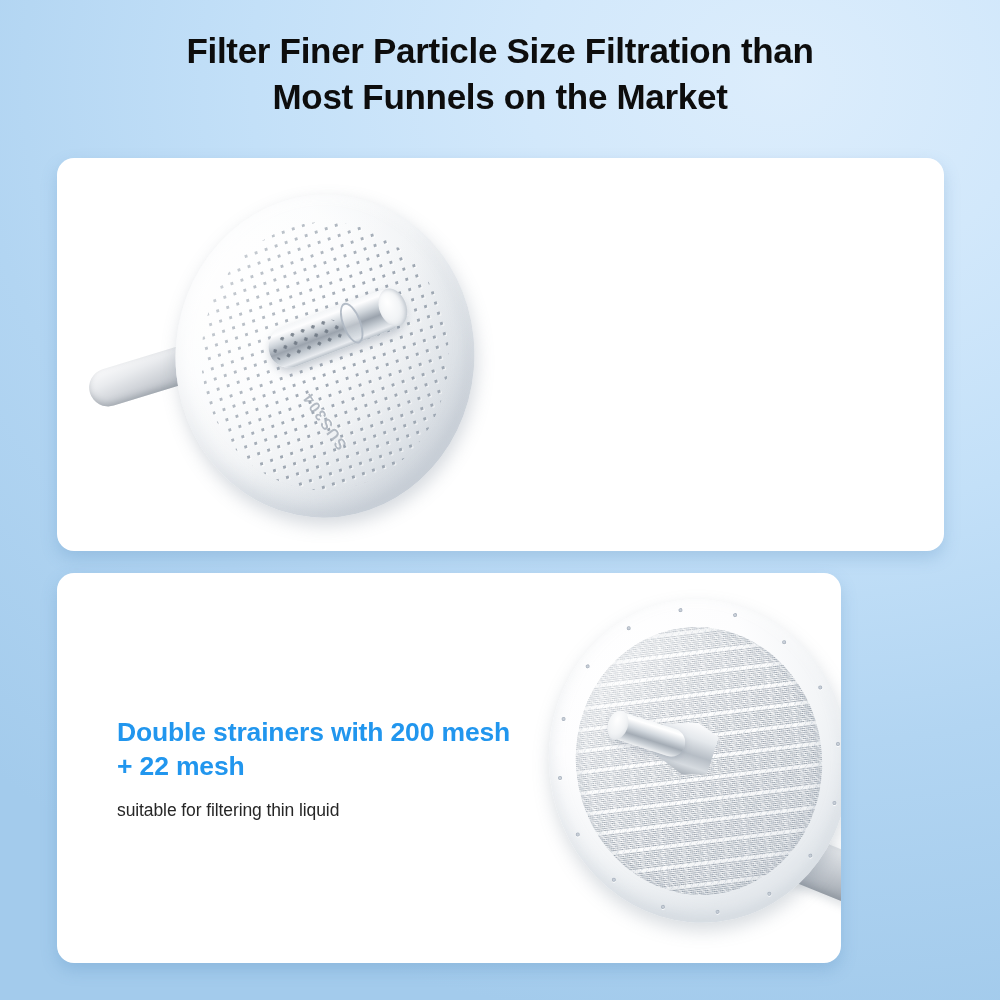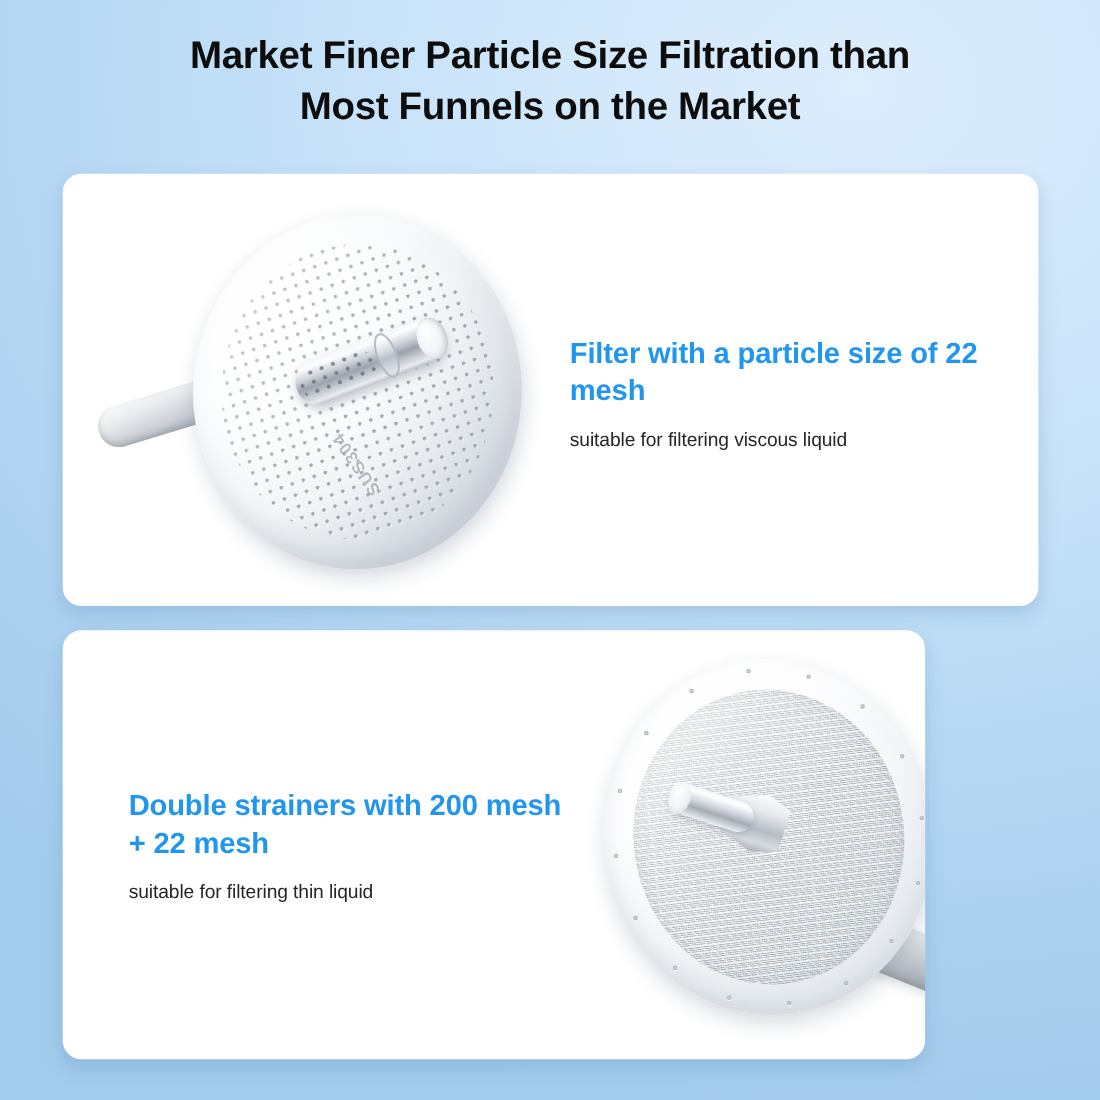"Market Finer Particle Size Filtration" span.l1 { text: Market -> Filter }
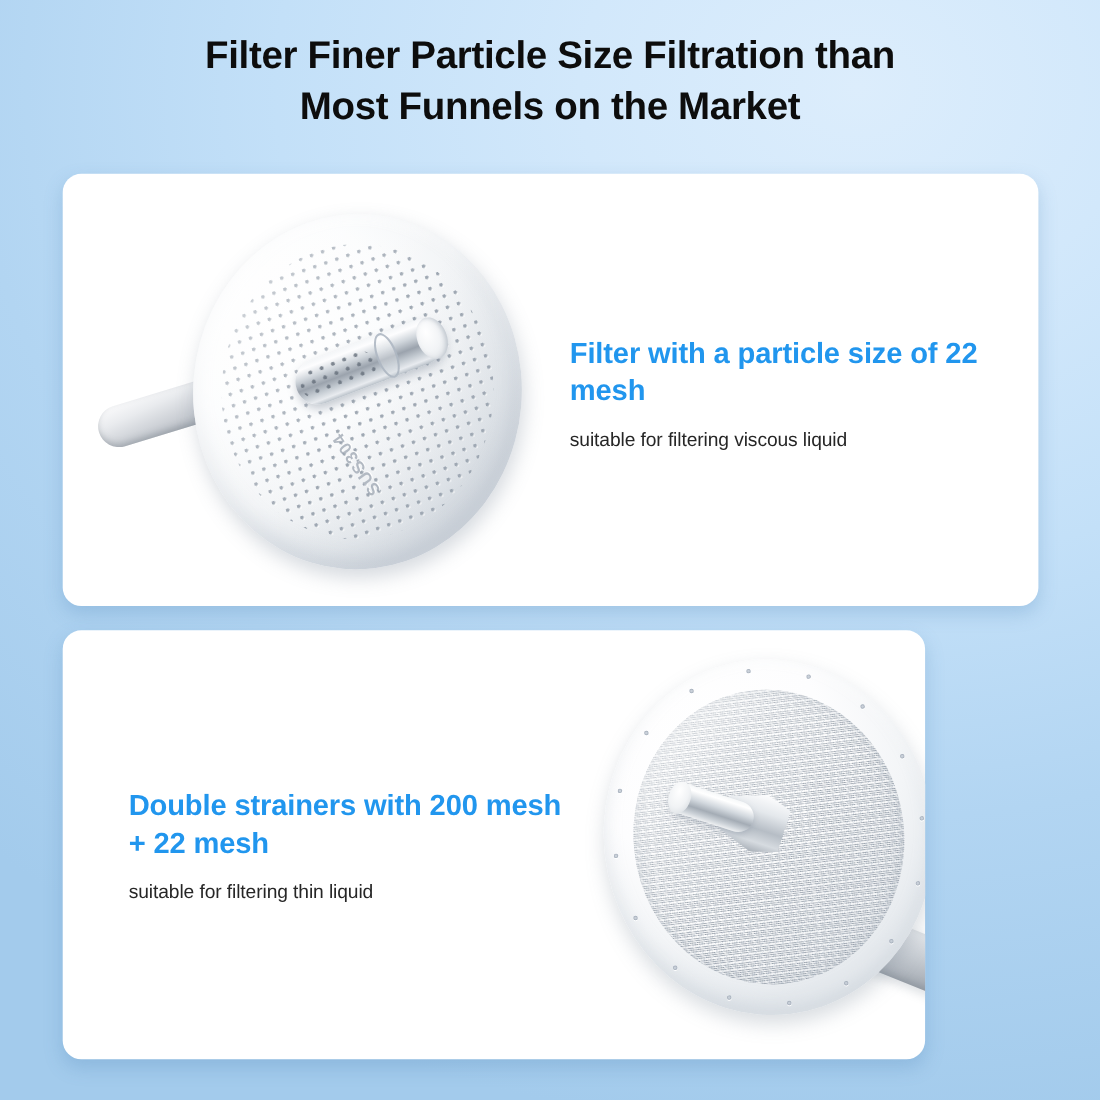"Filter with a particle size" div.txtblock { html: <div> <div>Filter with a particle size of 22 mesh</div> <div>suitable for filtering viscous liquid</div> </div> -> none }
